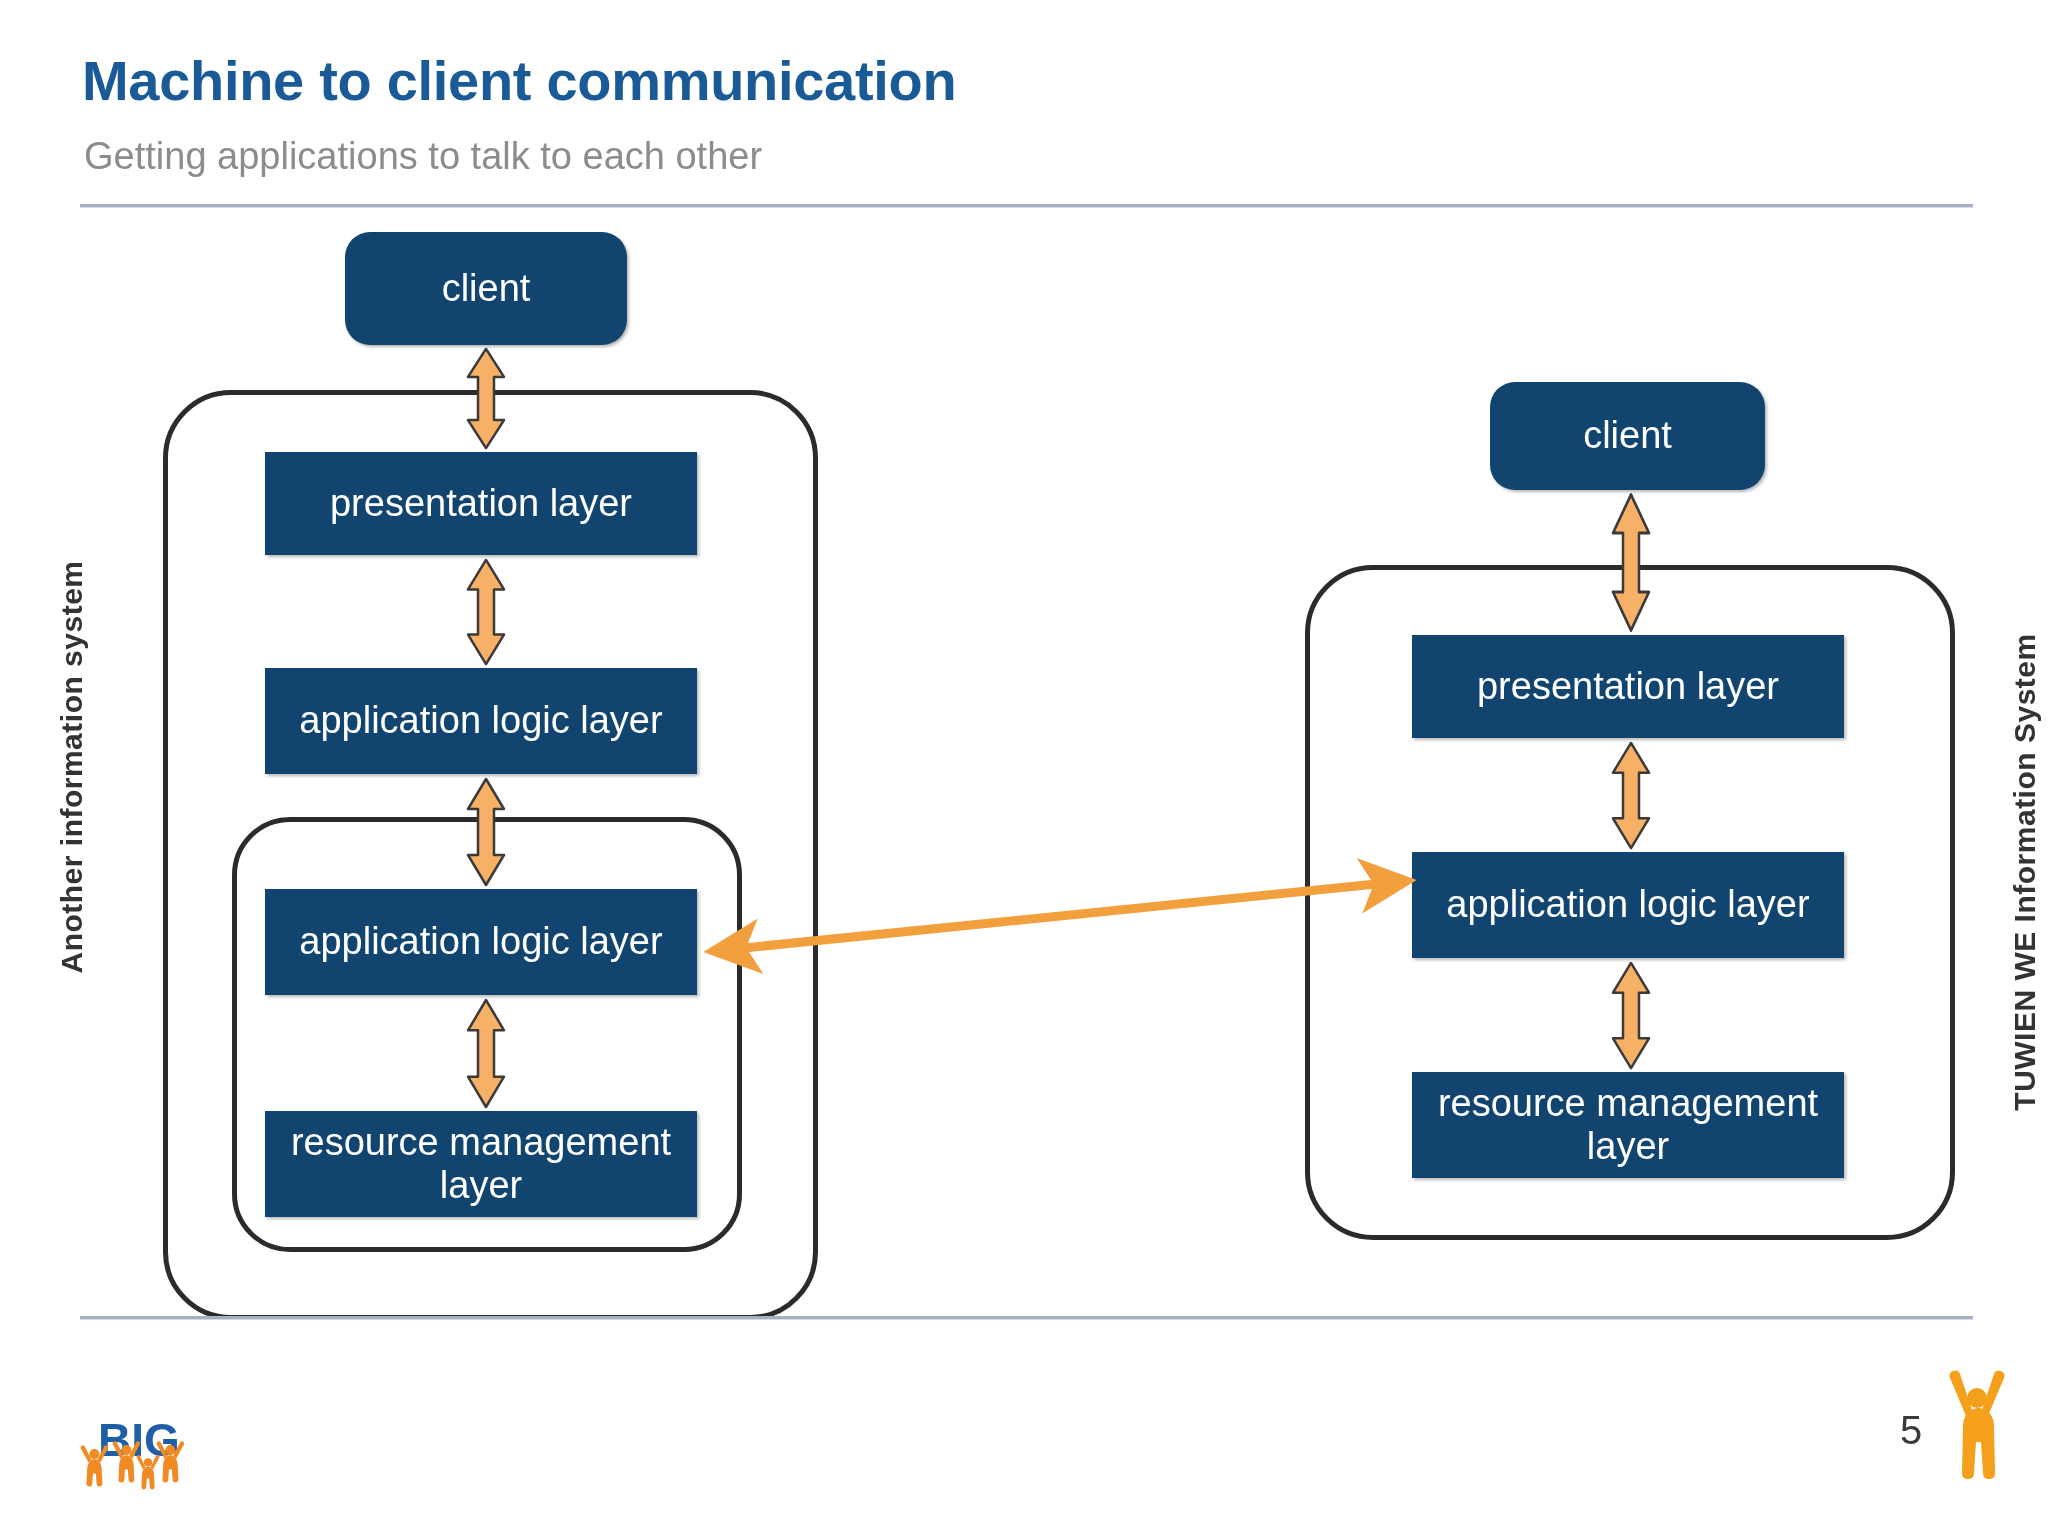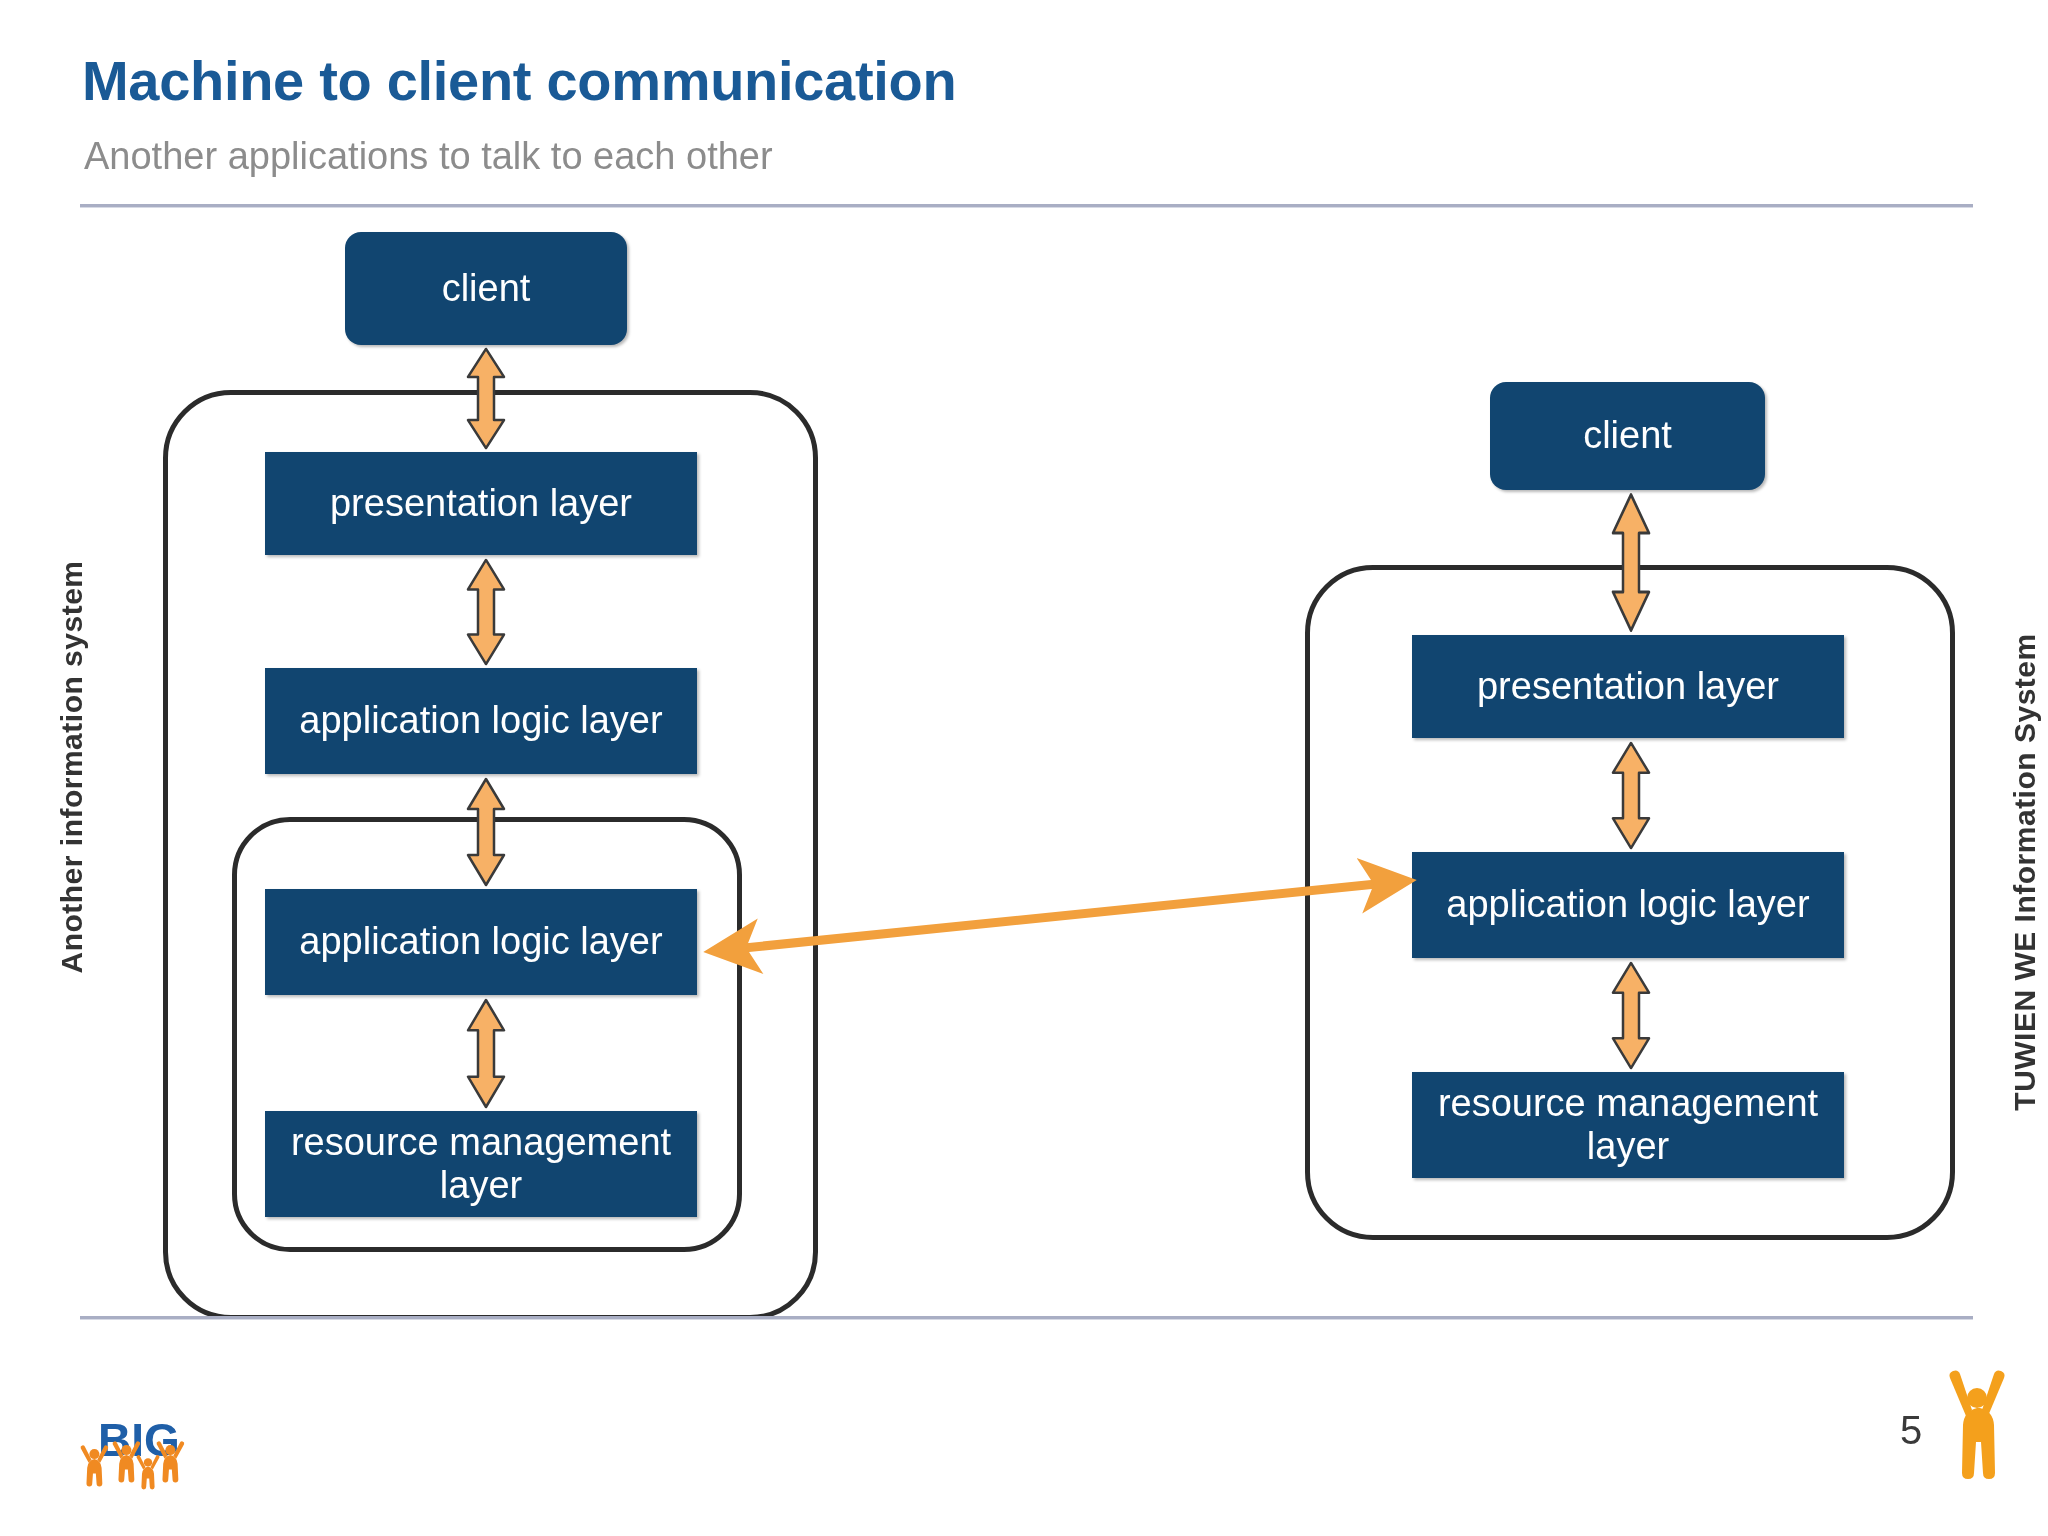"Another applications to talk to" div { text: Another -> Getting }
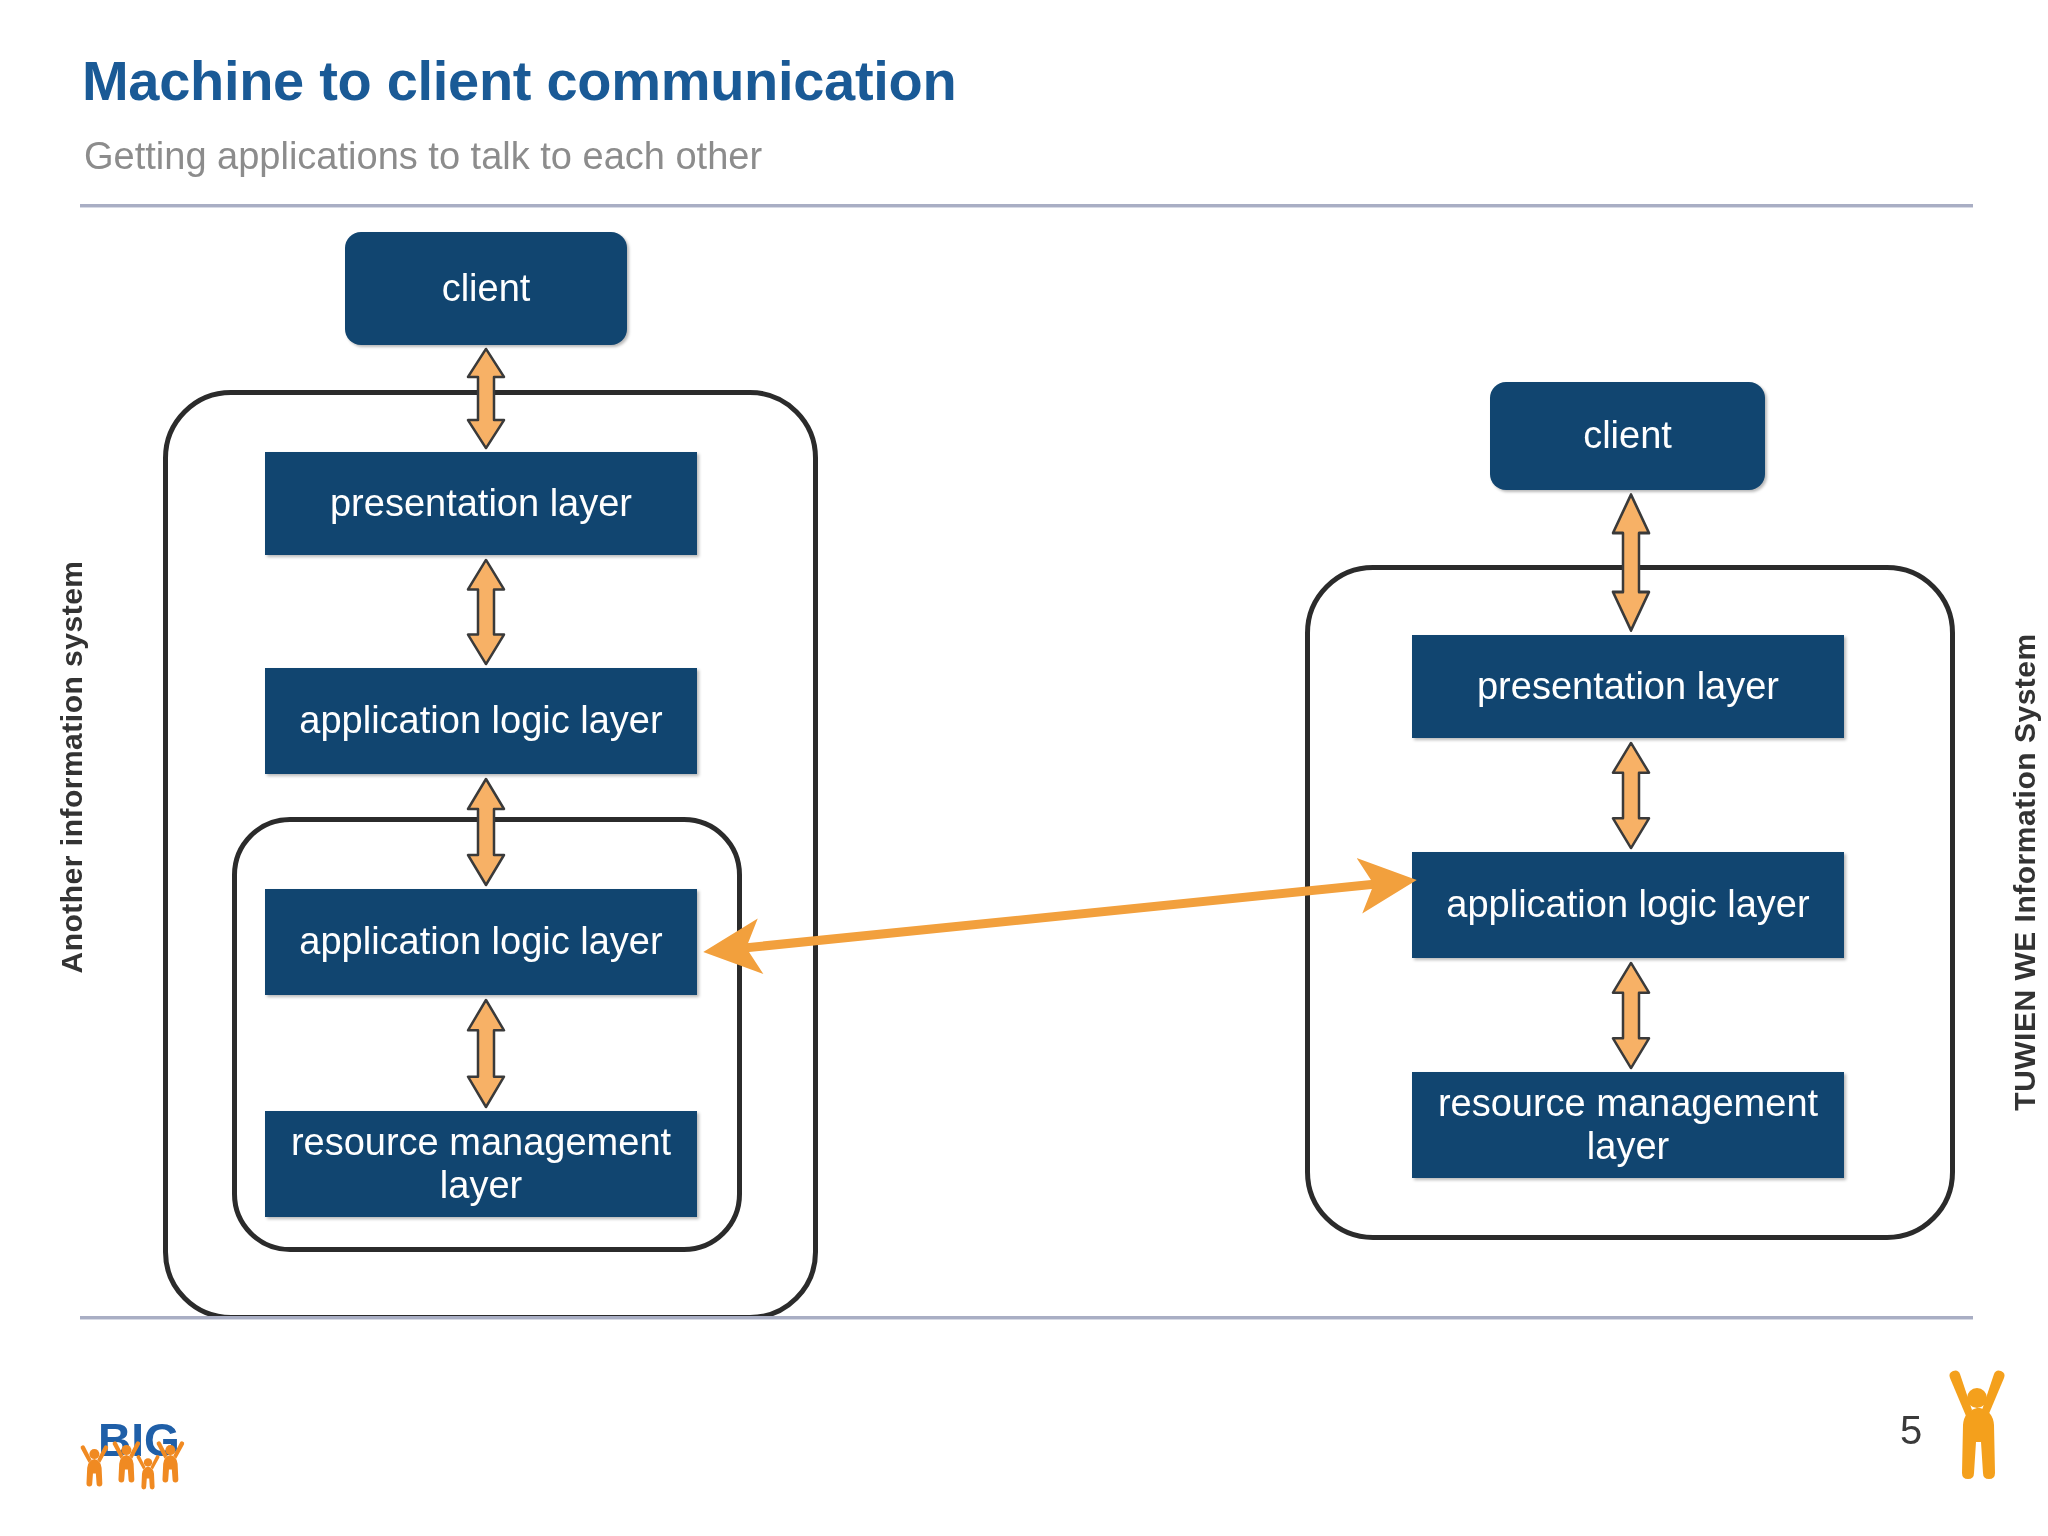"client" .blue-box.rounded { border-radius: 16px -> 25px }
